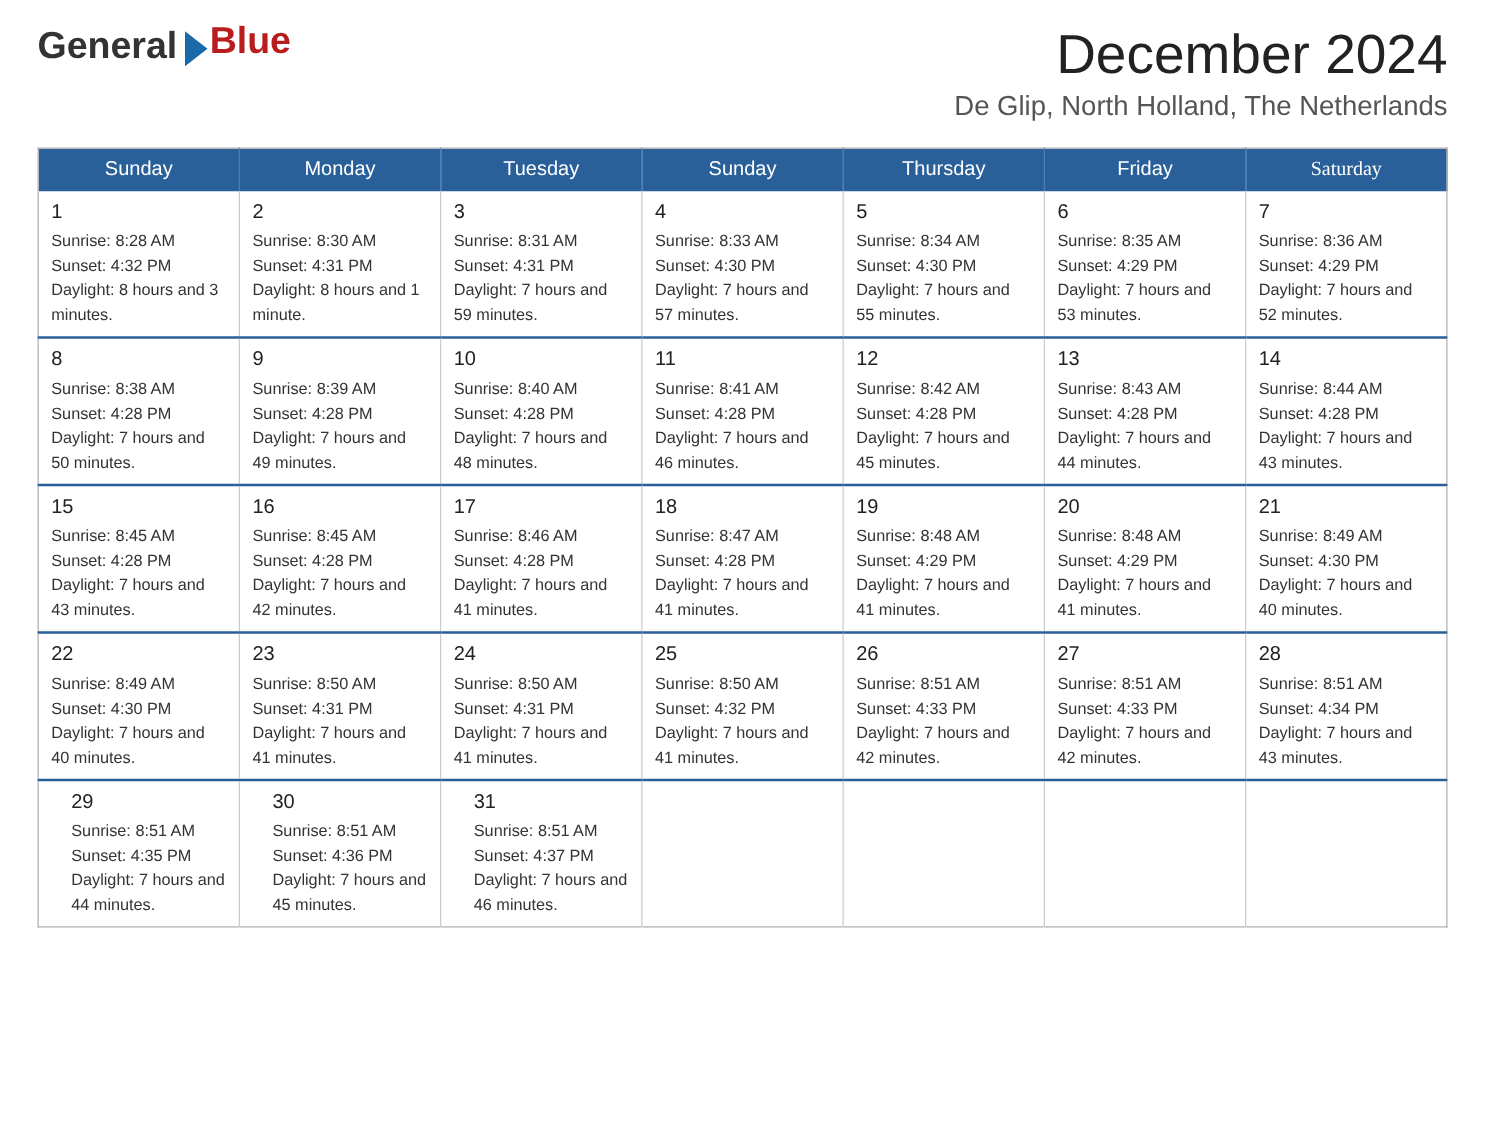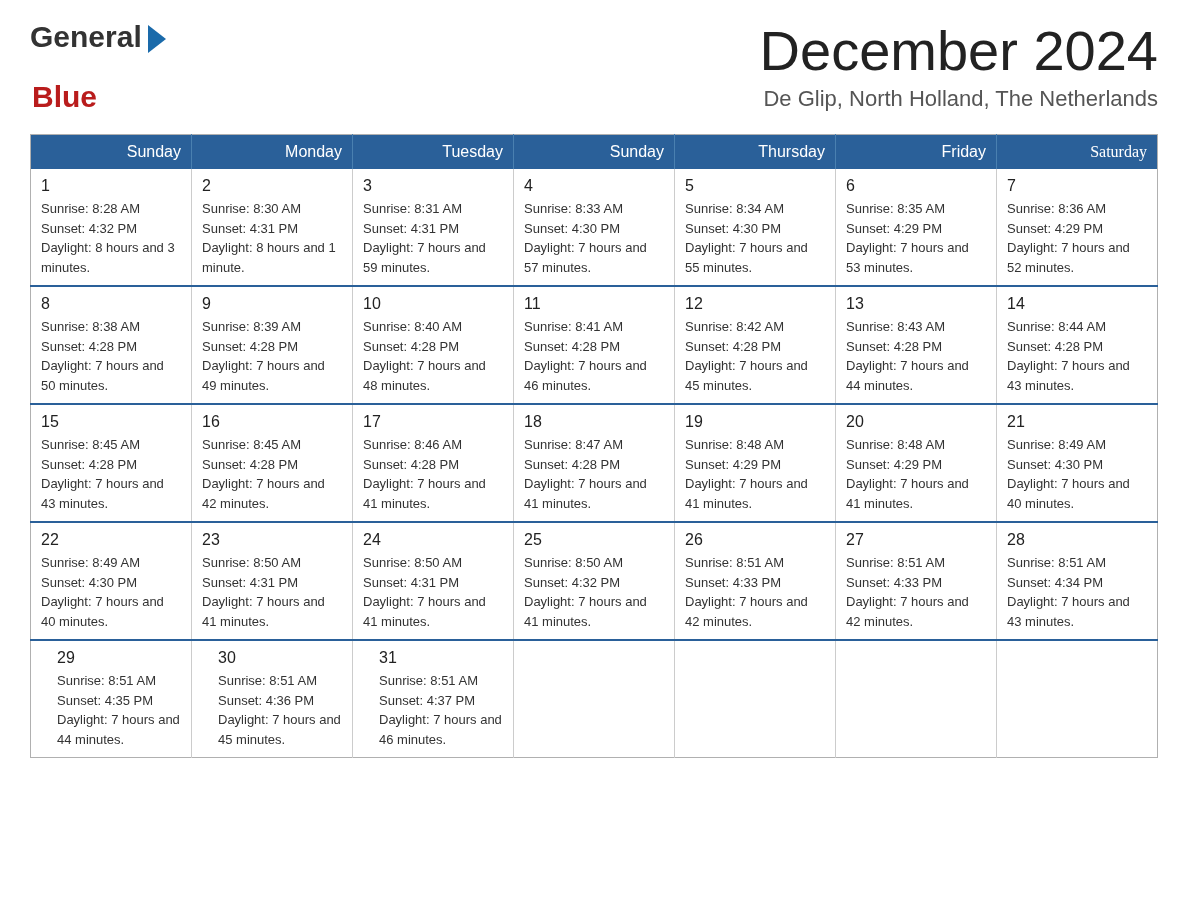"General" .logo-wrapper { flex-direction: column -> none; gap: 30px -> none }
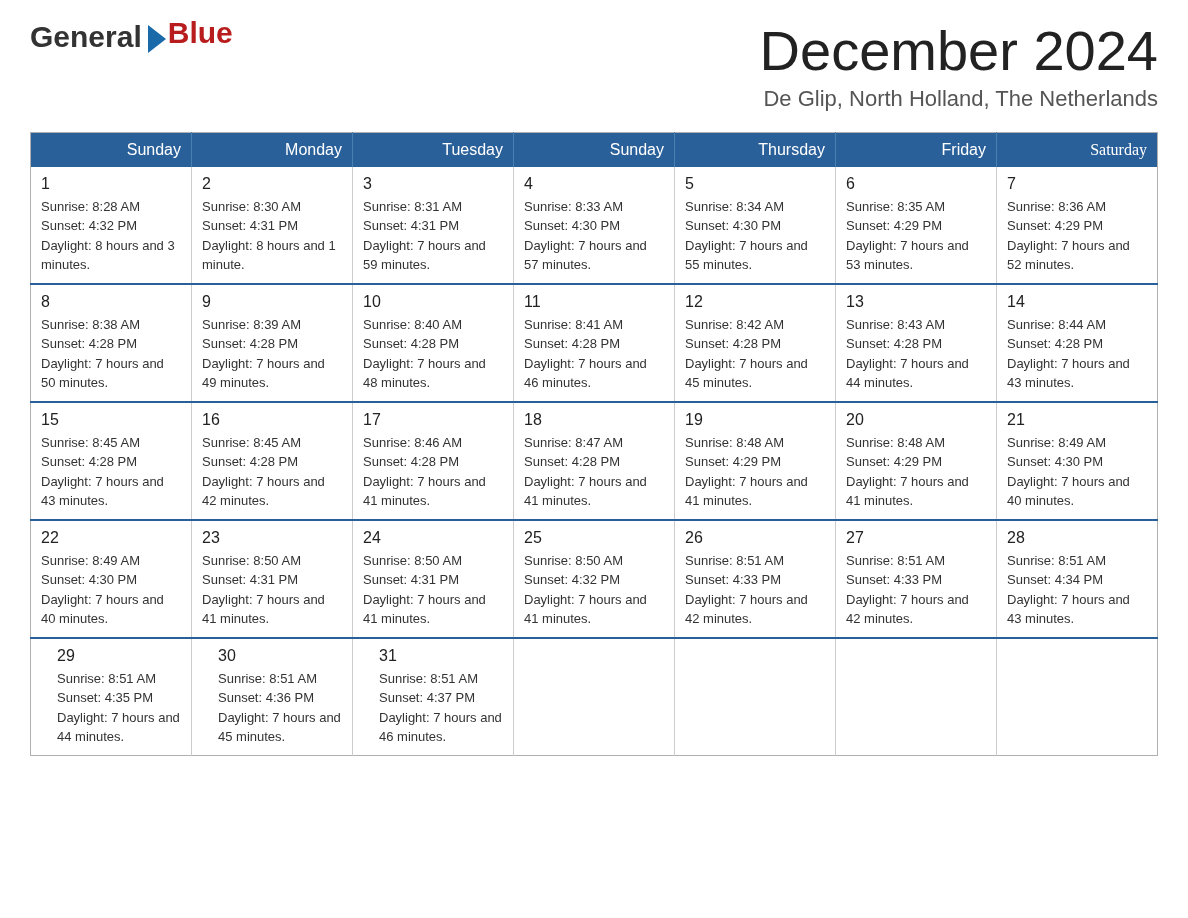"December 2024" .month-title { font-size: 56px -> 44px }
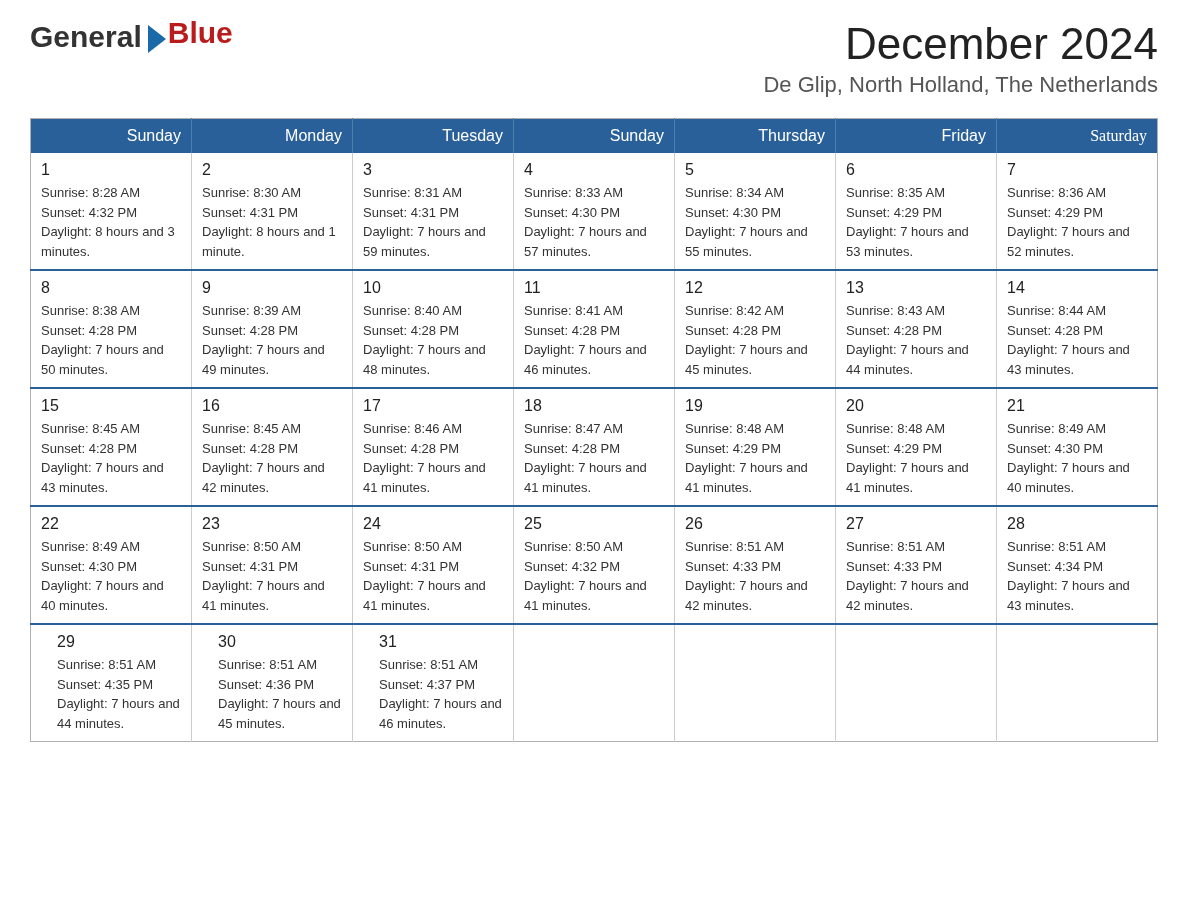"Sunday" .calendar th { text-align: right -> center }
